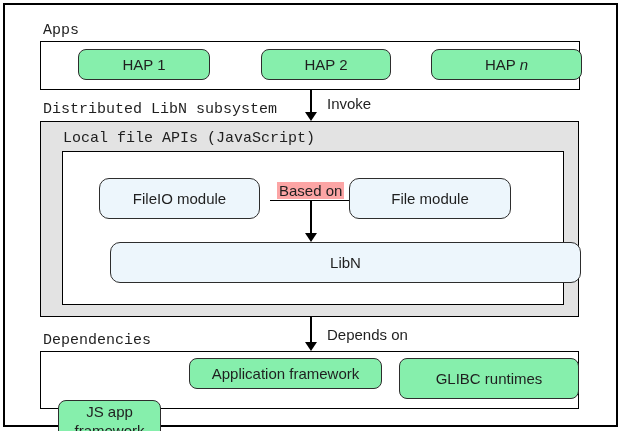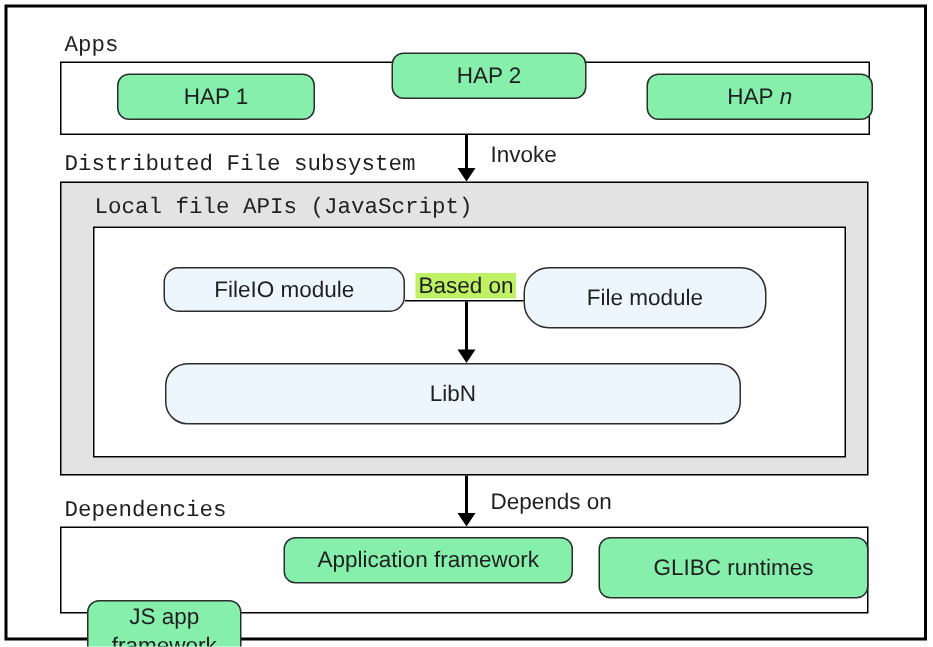"HAP 2" div.abs { top: 35px -> 49px }
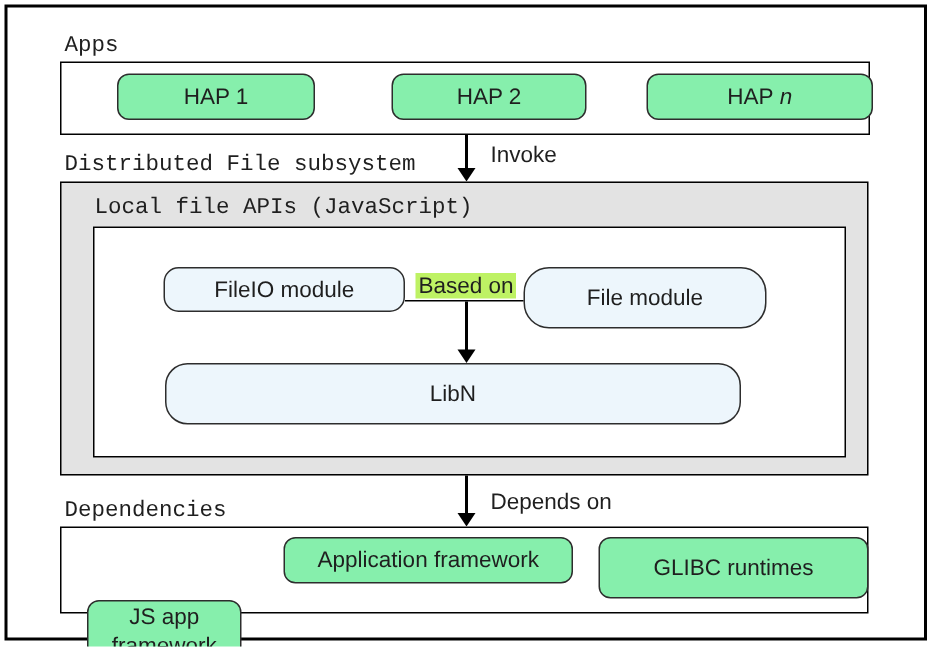"Distributed File subsystem" div.abs { text: File -> LibN }
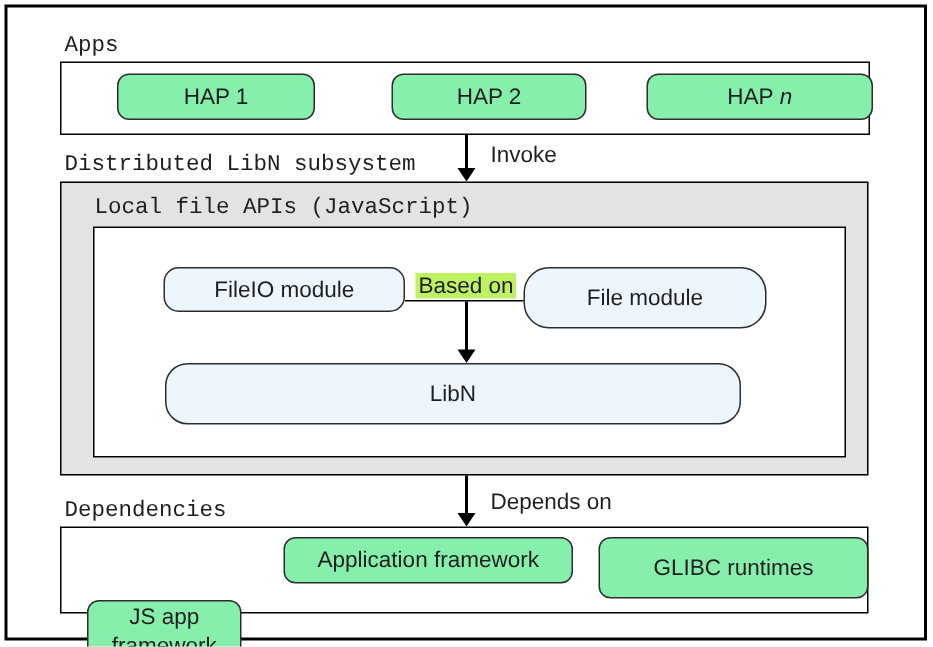"FileIO module" div.abs { height: 30px -> 41px; left: 109px -> 99px }
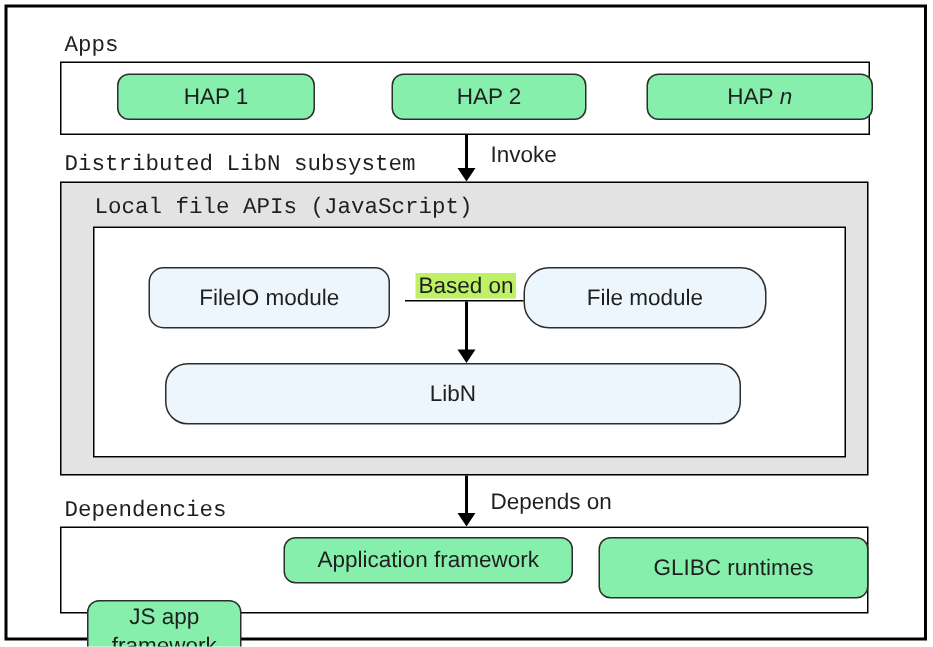"Based on" div.abs { background: #bef264 -> #fca5a5 }
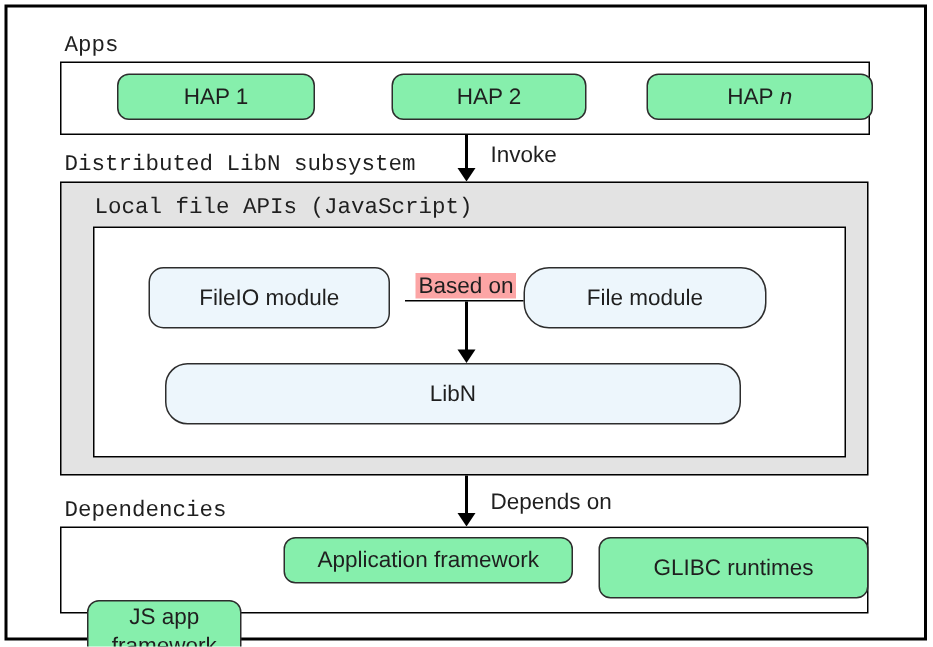"File module" div.abs { border-radius: 17px -> none }
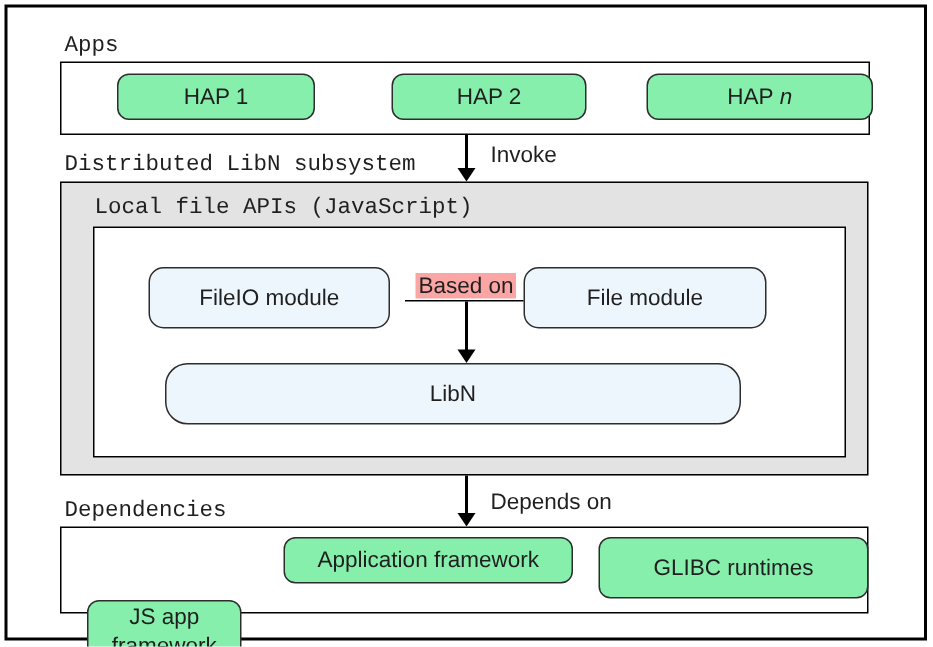"LibN" div.abs { border-radius: 15px -> none; width: 384px -> 471px }
